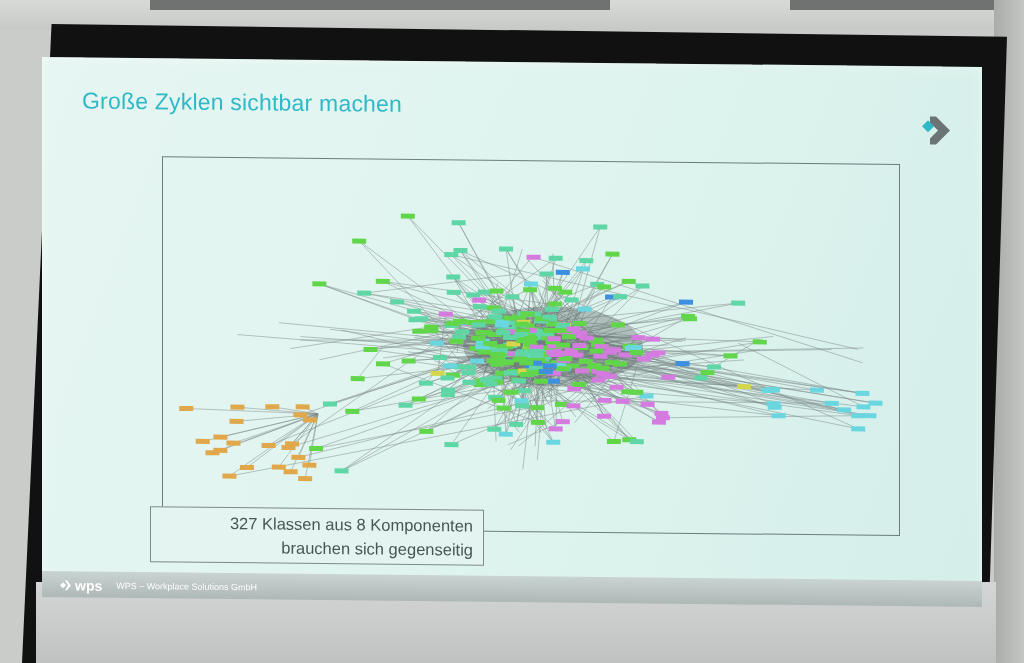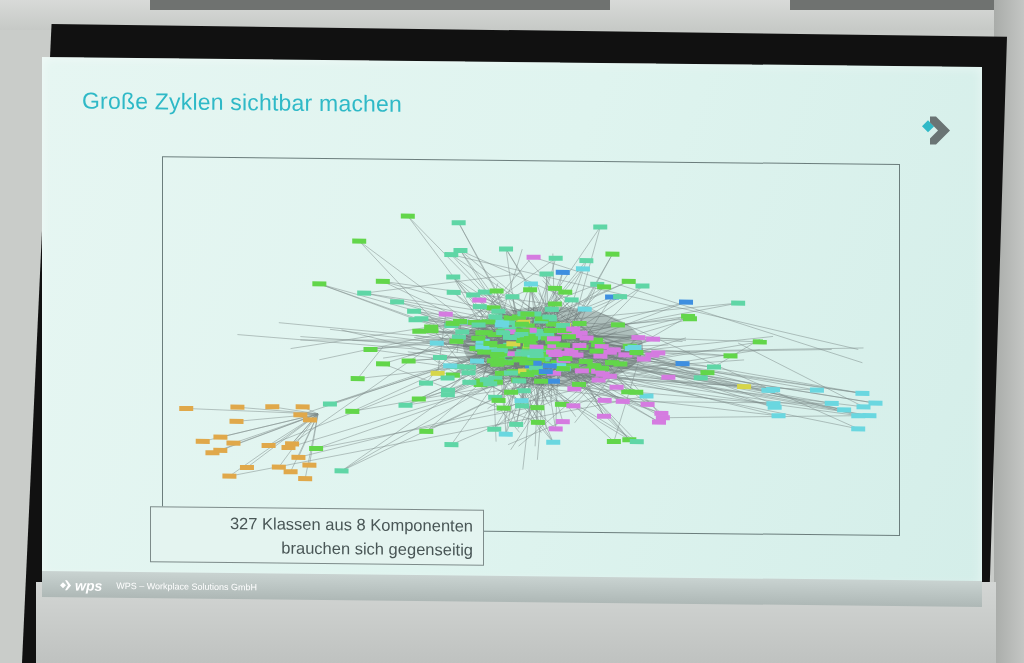"wps" .wps-logo { font-style: italic -> none }
